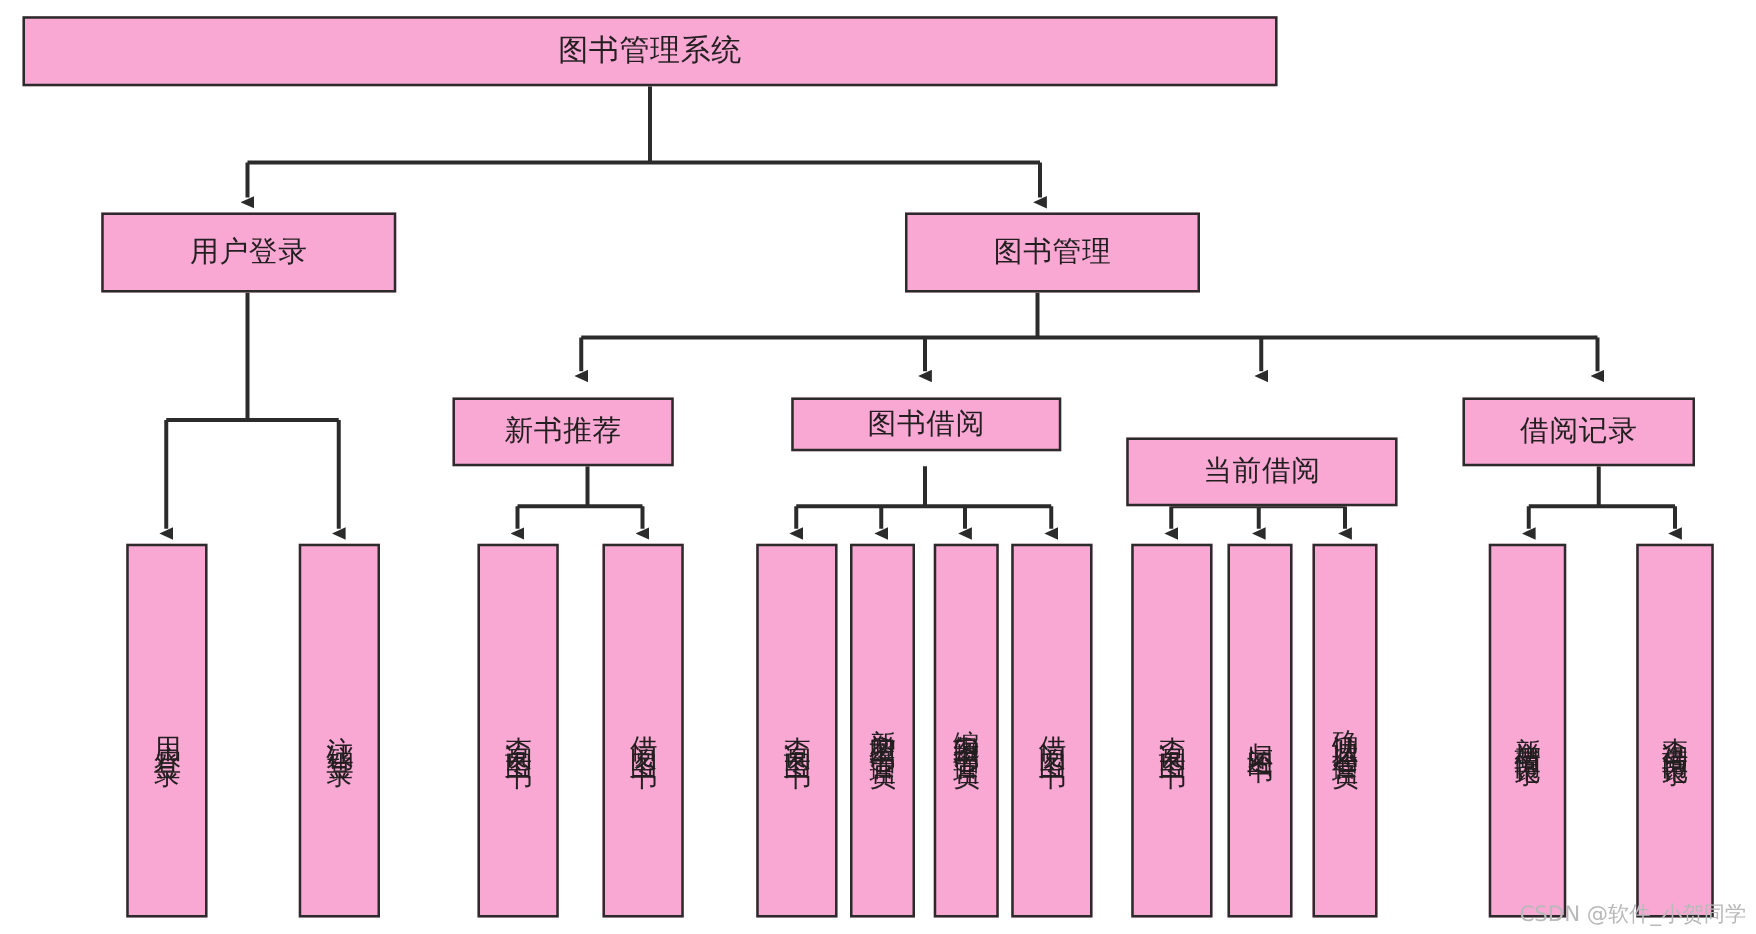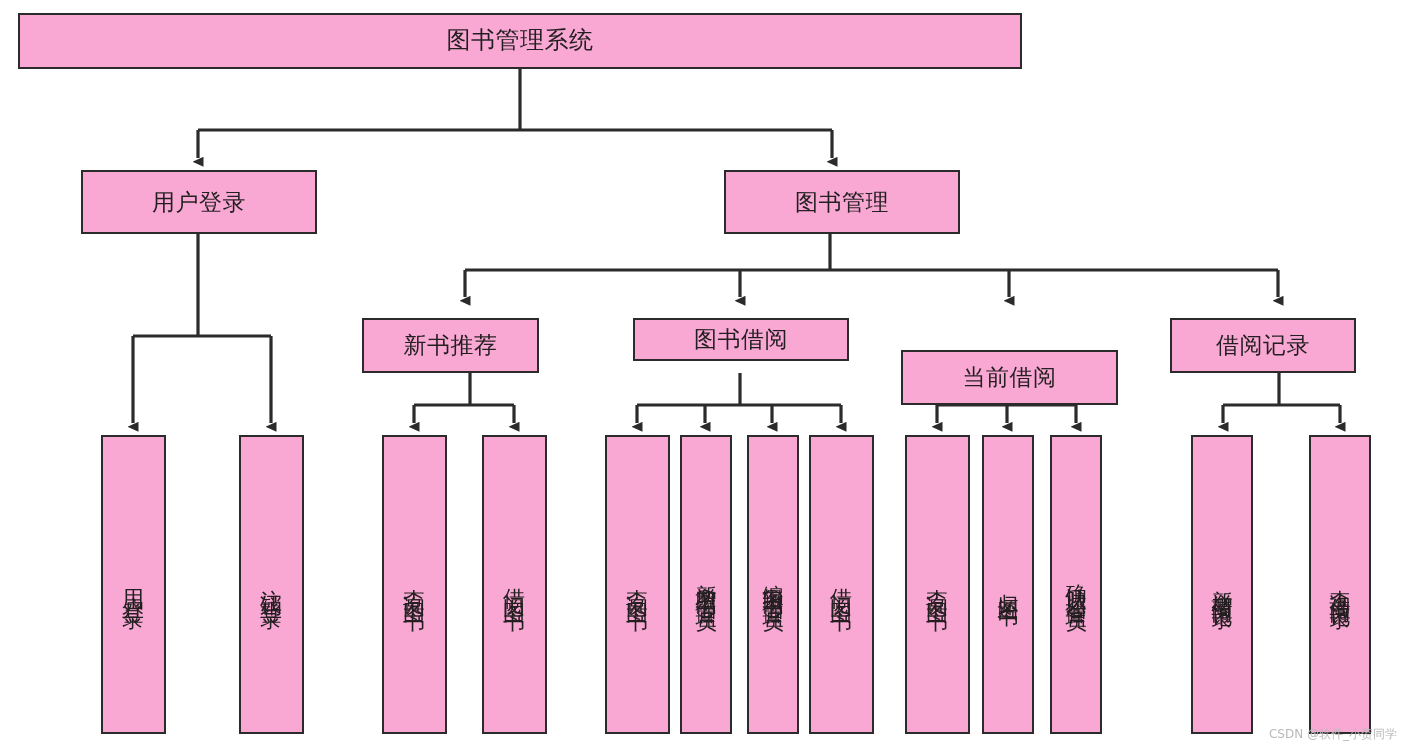"CSDN @软件_小贺同学" #watermark { font-size: 12px -> 17px }
